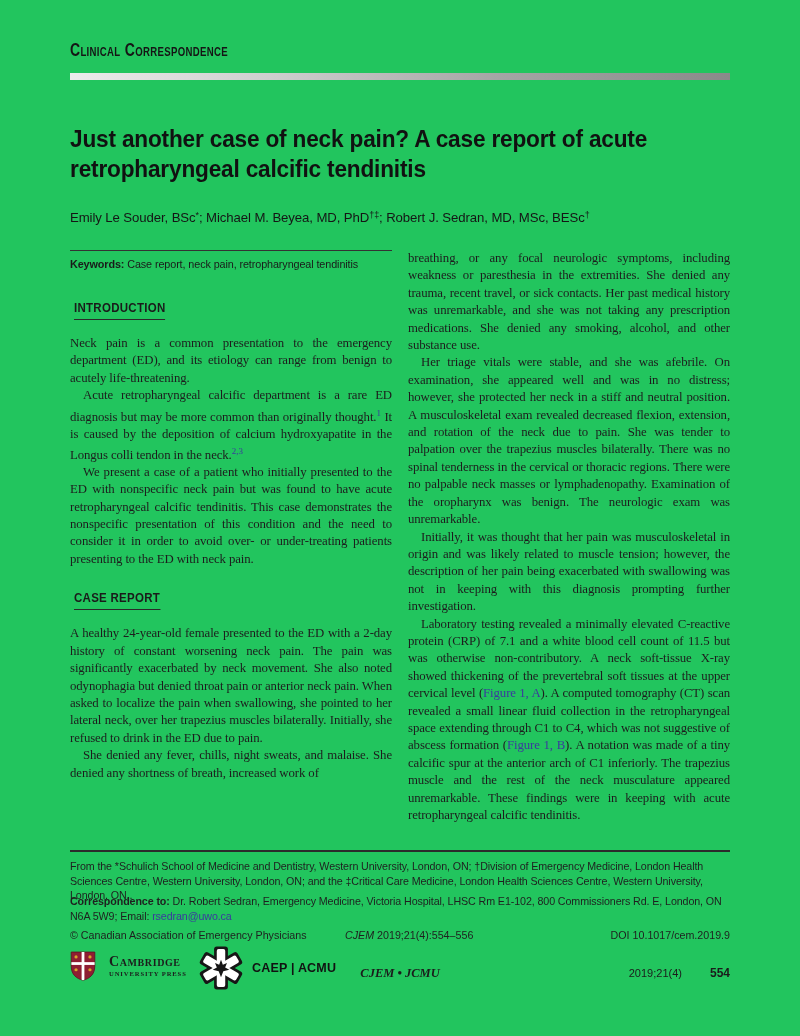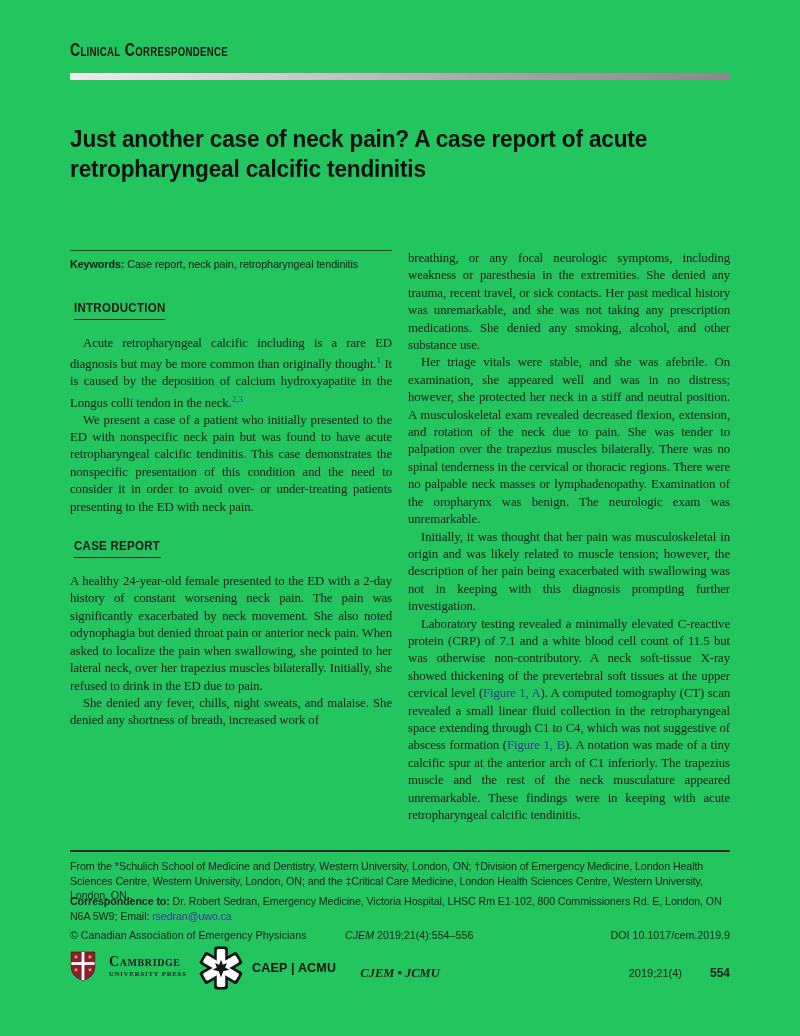"Emily Le Souder, BSc*; Michael" div.authors-line { html: none -> <div><span>Emily Le Souder, BSc</span><span>*</span>; <span>Michael M. Beyea, MD, PhD</span><span>†‡</span>; <span>Robert J. Sedran, MD, MSc, BESc</span><span>†</span></div> }
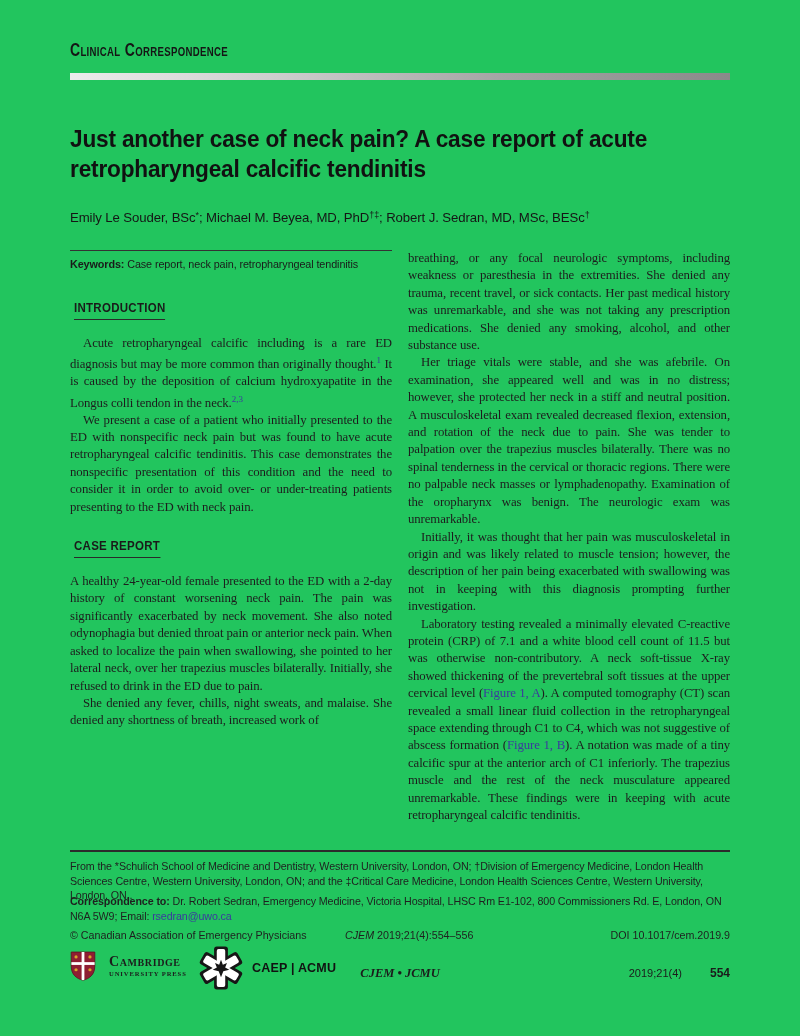"Neck pain is a common" p.body-para { html: none -> <p><span>Neck pain is a common presentation to the emergency department (ED), and its etiology can range from benign to acutely life-threatening.</span></p> }
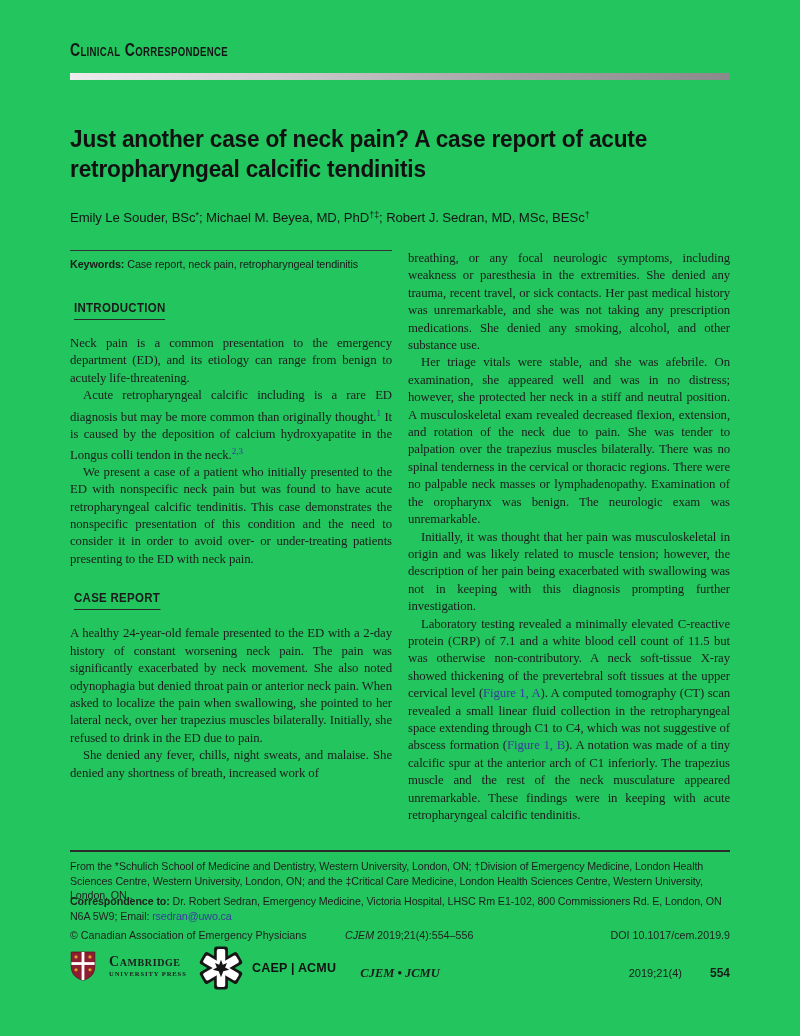"Acute retropharyngeal calcific including" span { text: including -> department }
